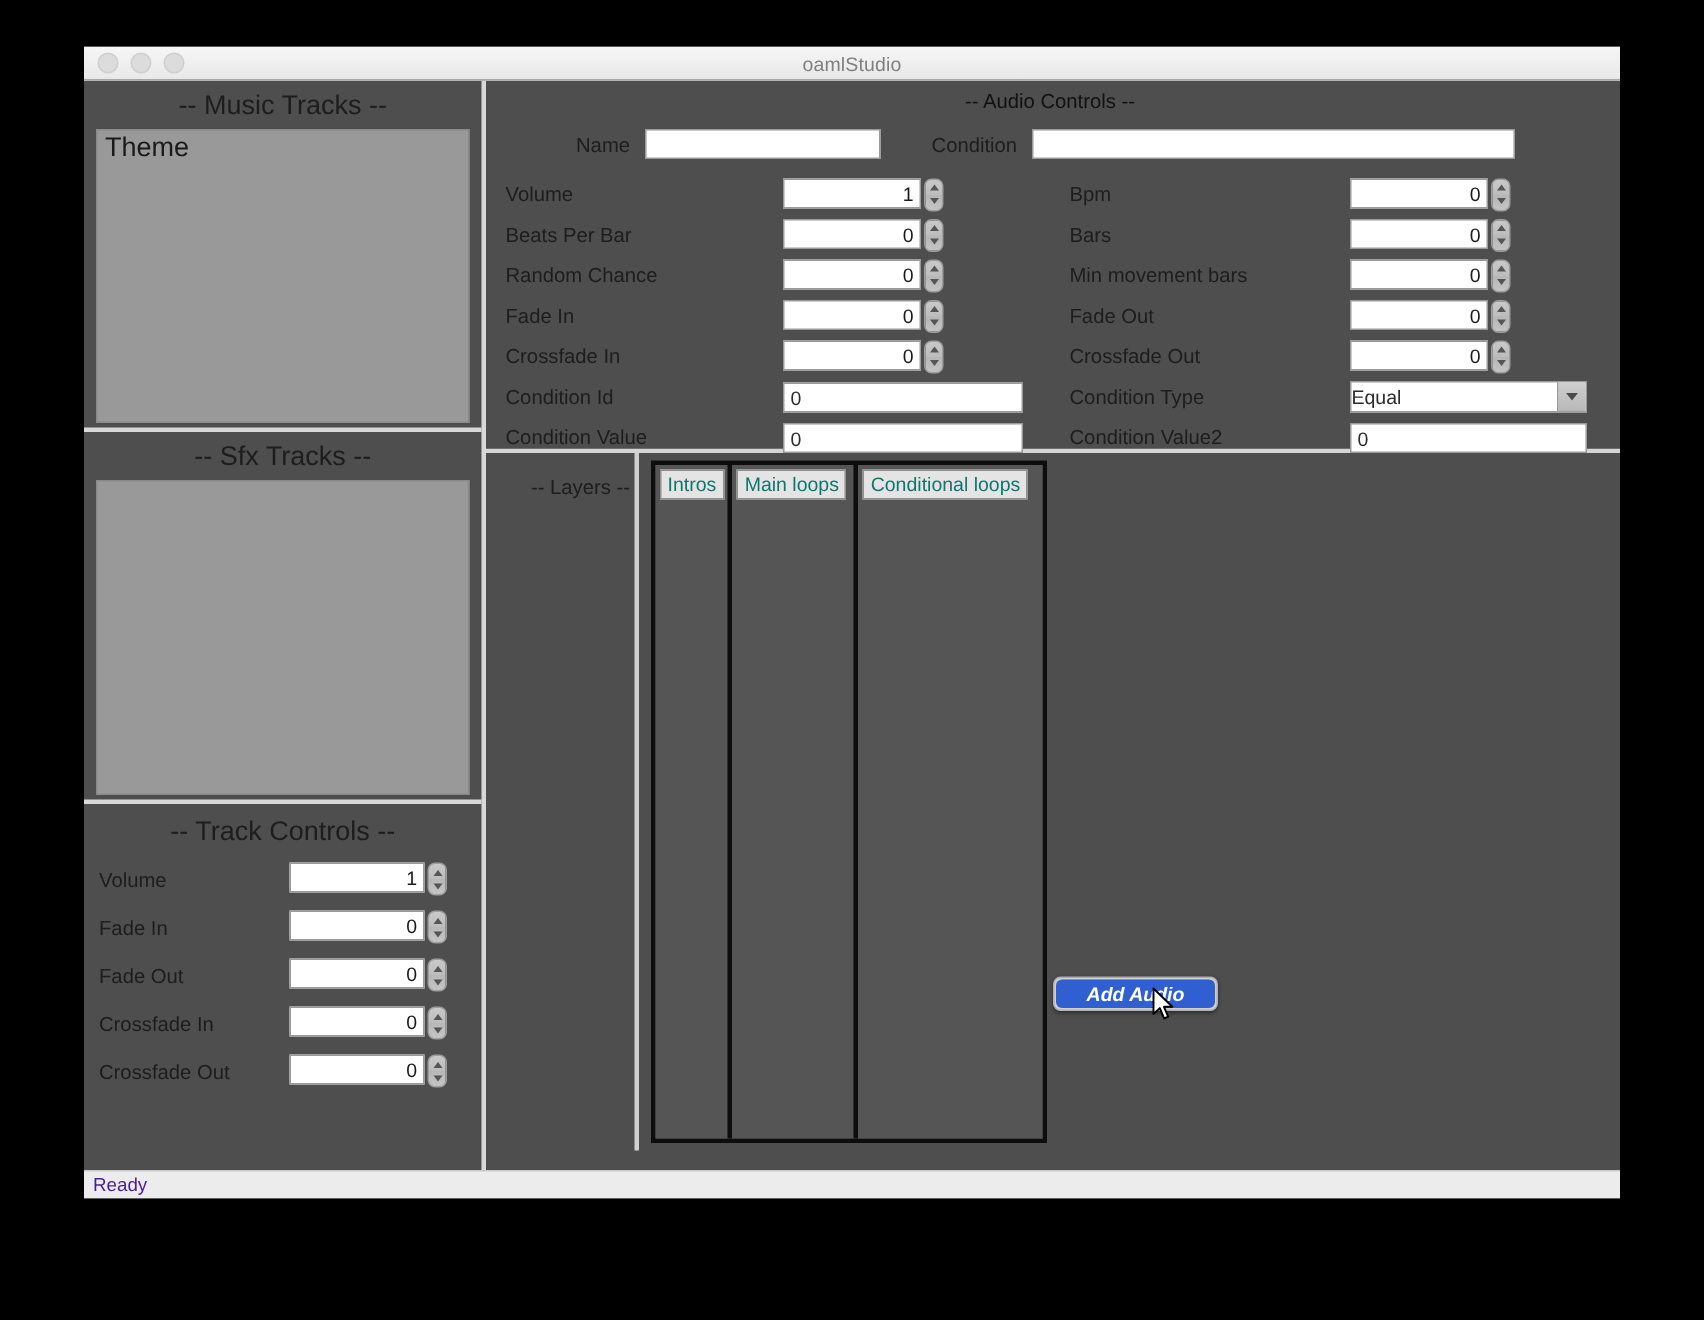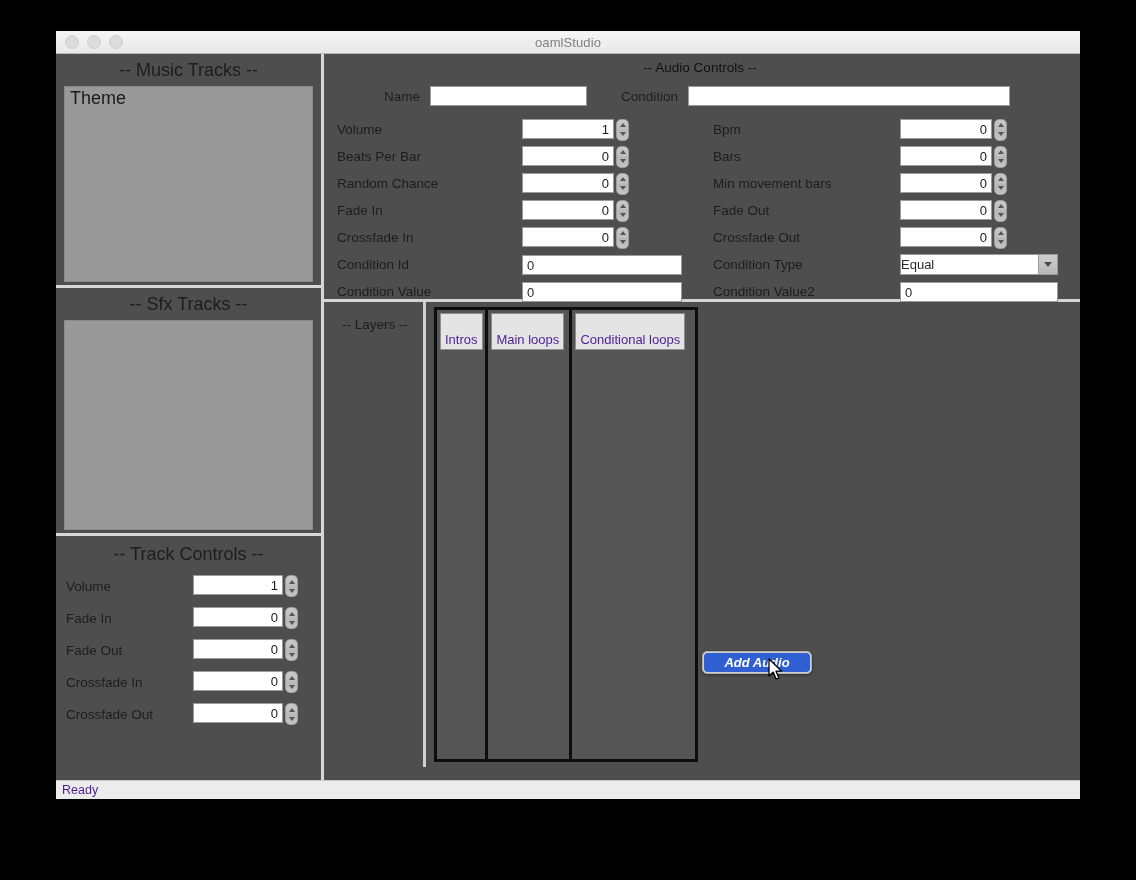"-- Layers --" #layers-heading { text-align: left -> right }
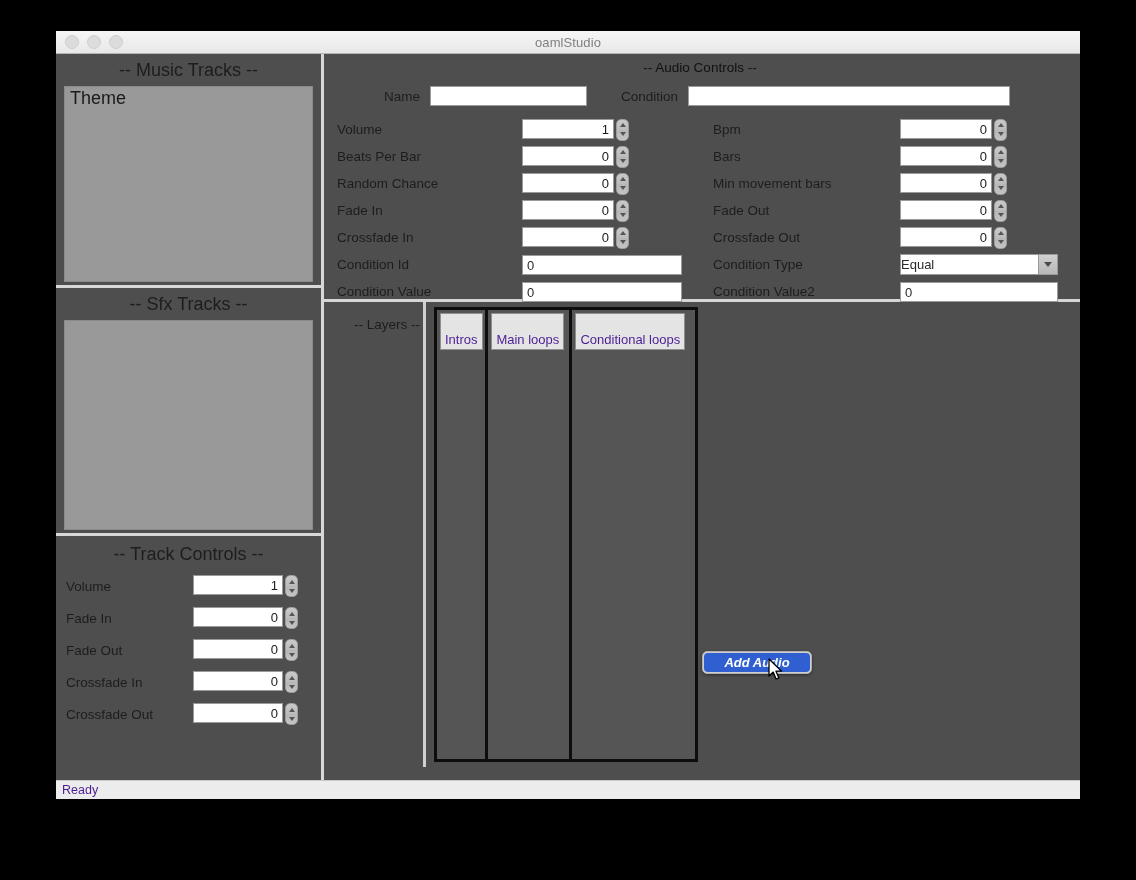"Intros" .layer-tab { color: #4c1d95 -> #0f766e; padding: 18px 4px 2px 4px -> 1px 4px 2px 4px }
